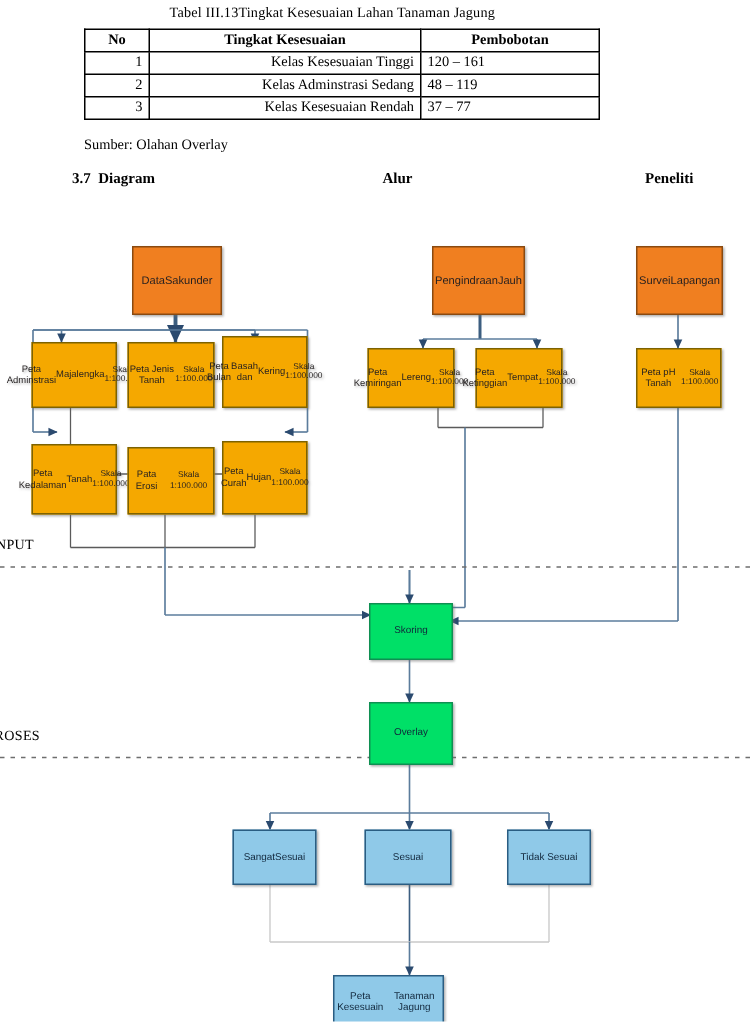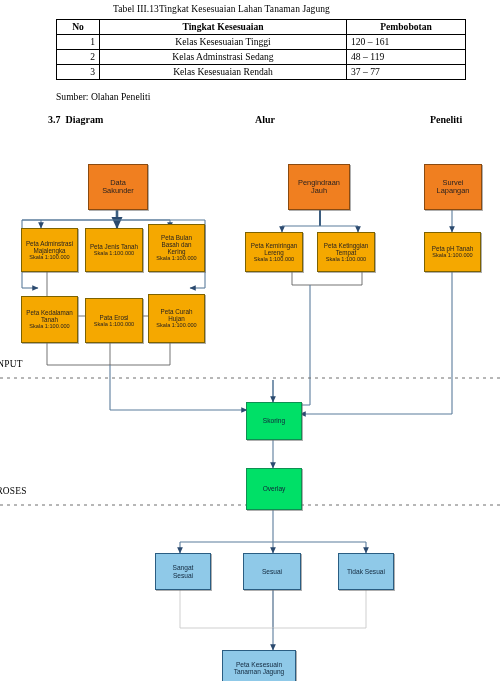"No" table.kt { width: 410px -> 344px }
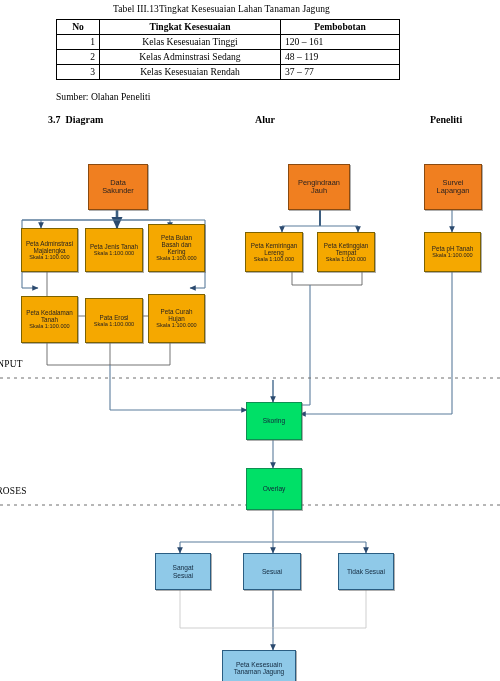"Kelas Kesesuaian Tinggi" .c-tk { text-align: center -> right }
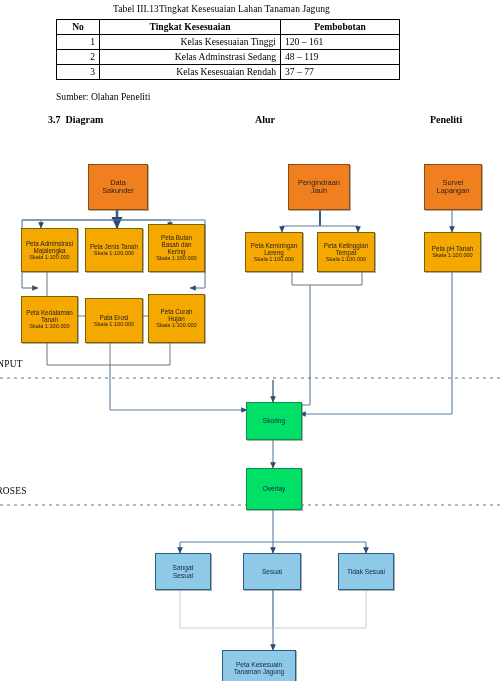"Sumber: Olahan Peneliti" div.src { text: Peneliti -> Overlay }
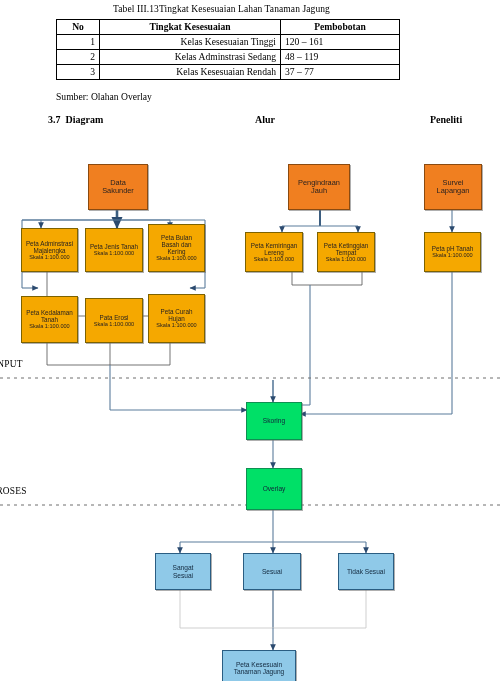"Data" .node { flex-direction: column -> row }
